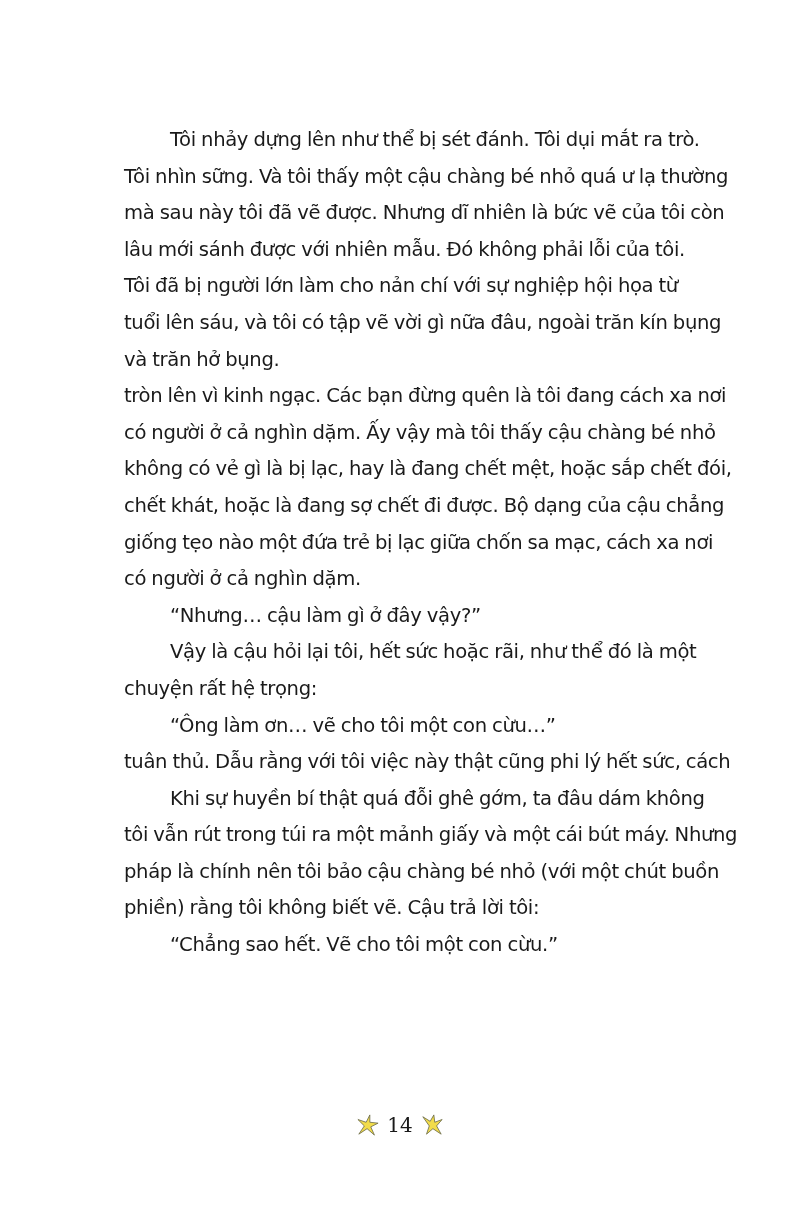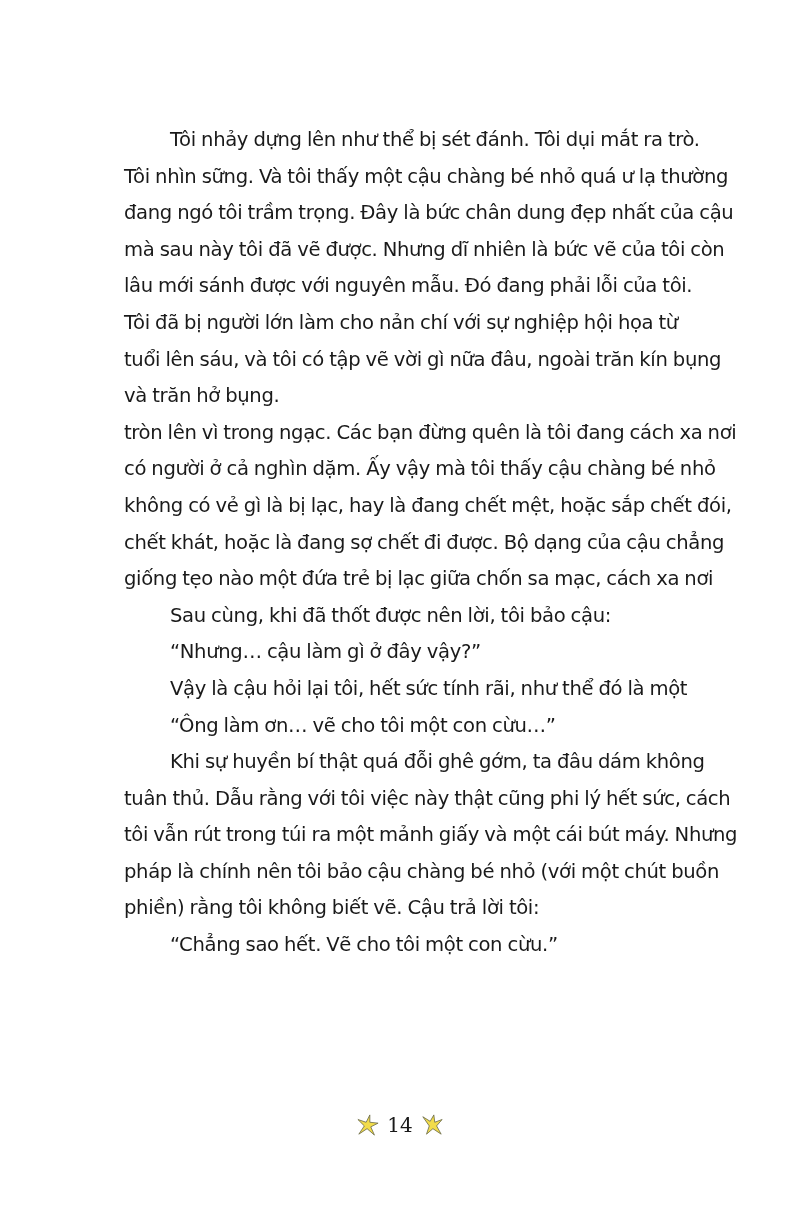"đang ngó tôi trầm trọng." span.line { html: <span>đang ngó tôi trầm trọng. Đây là bức chân dung đẹp nhất của cậu</span> -> none }
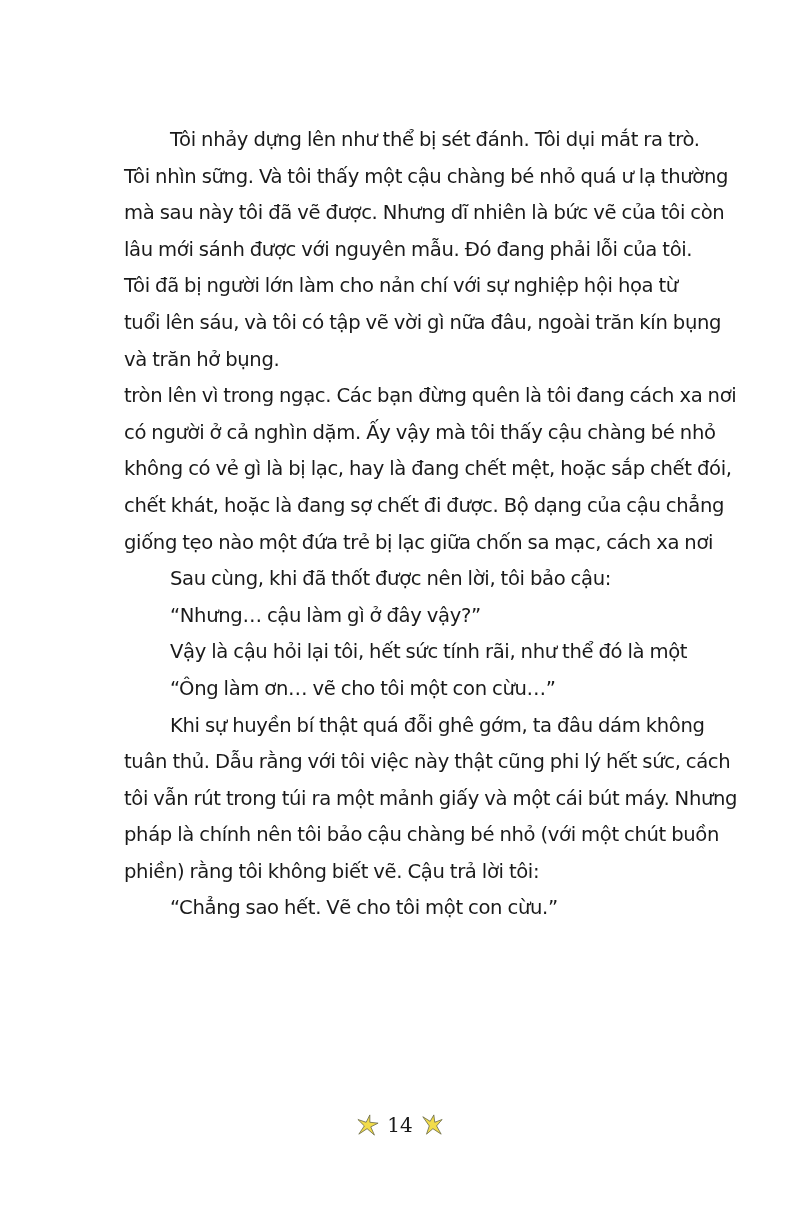"lâu mới sánh được với" span.line { text: nguyên mẫu. Đó đang -> nhiên mẫu. Đó không }
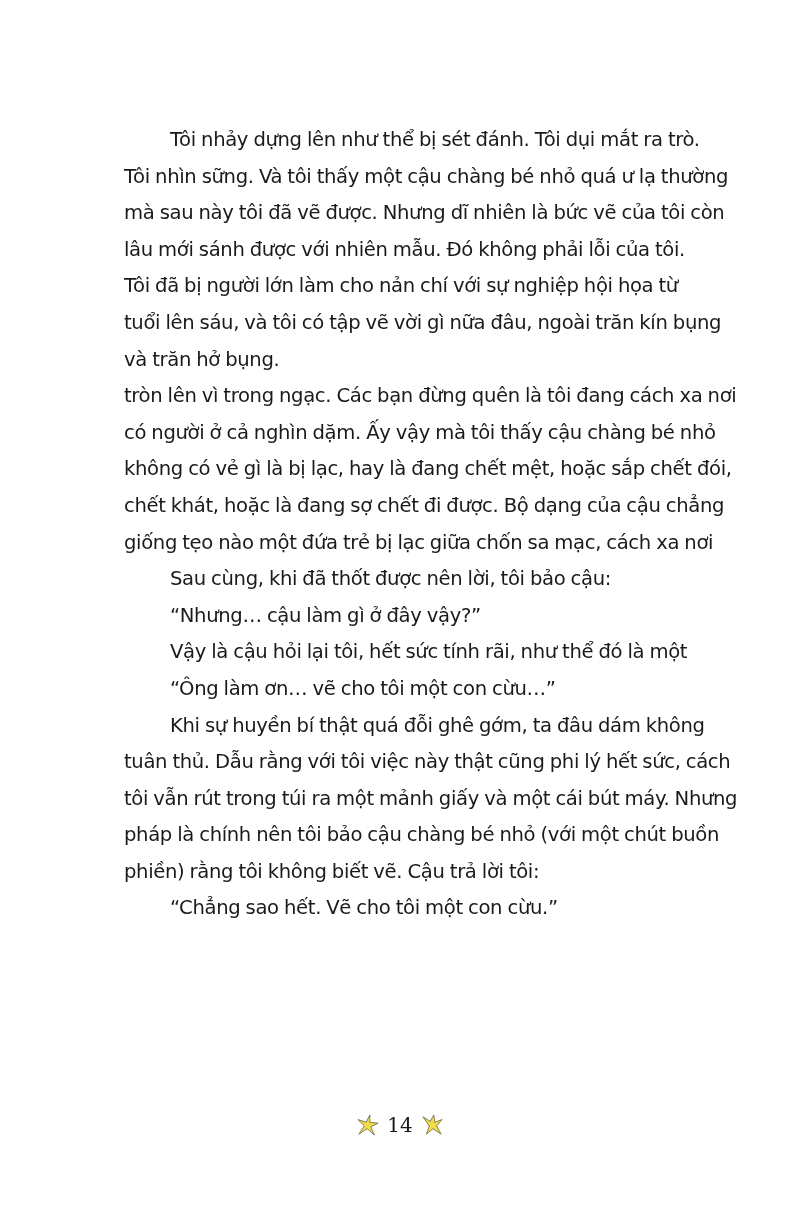"tròn lên vì trong ngạc." span.line { text: trong -> kinh }
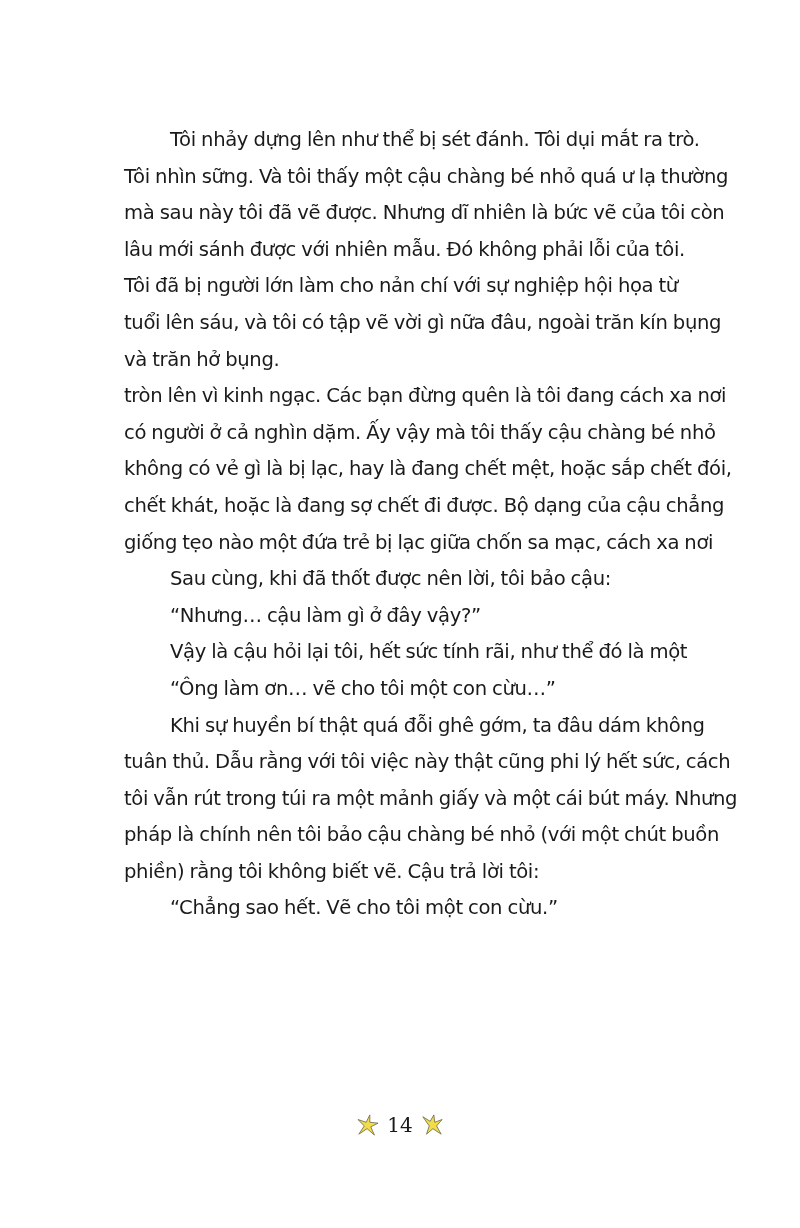"có người ở cả nghìn dặm." span.line { html: none -> <span>có người ở cả nghìn dặm.</span> }
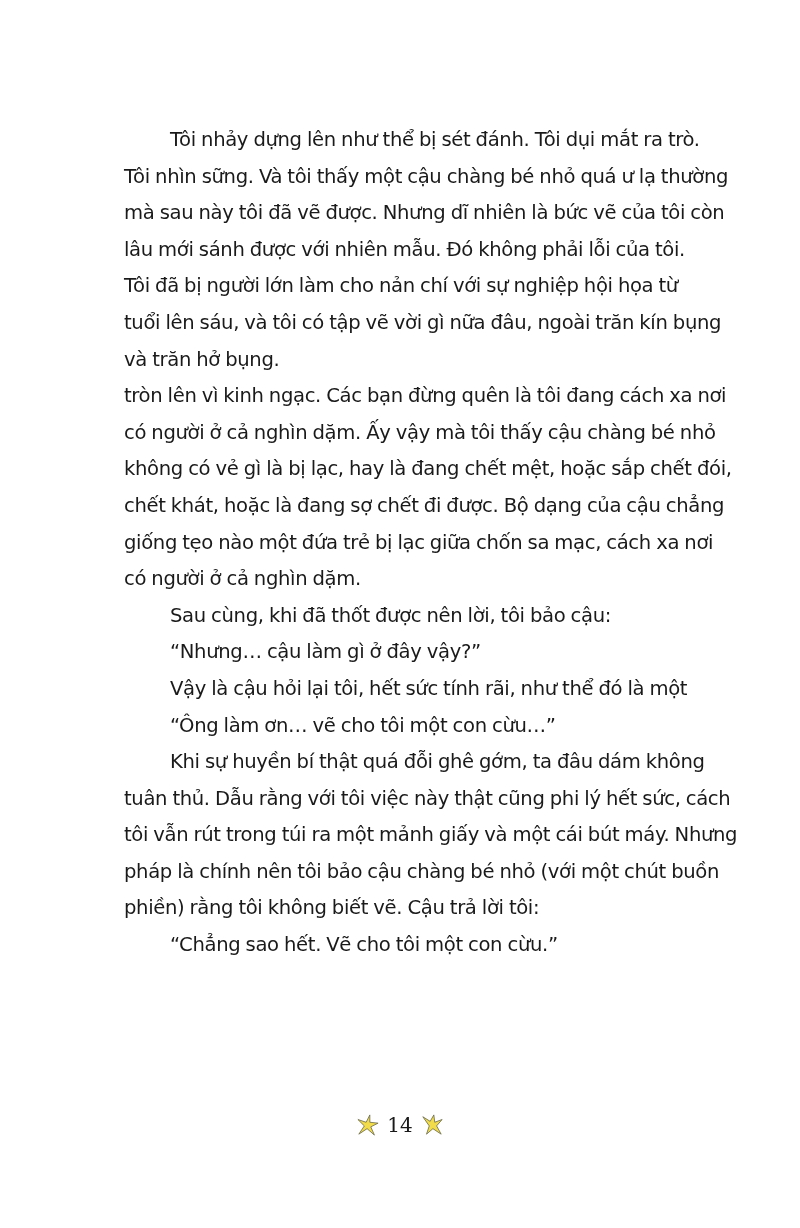"Sau cùng, khi đã thốt" span.line { html: <span>Sau cùng, khi đã thốt được nên lời, tôi bảo cậu:</span> -> none }
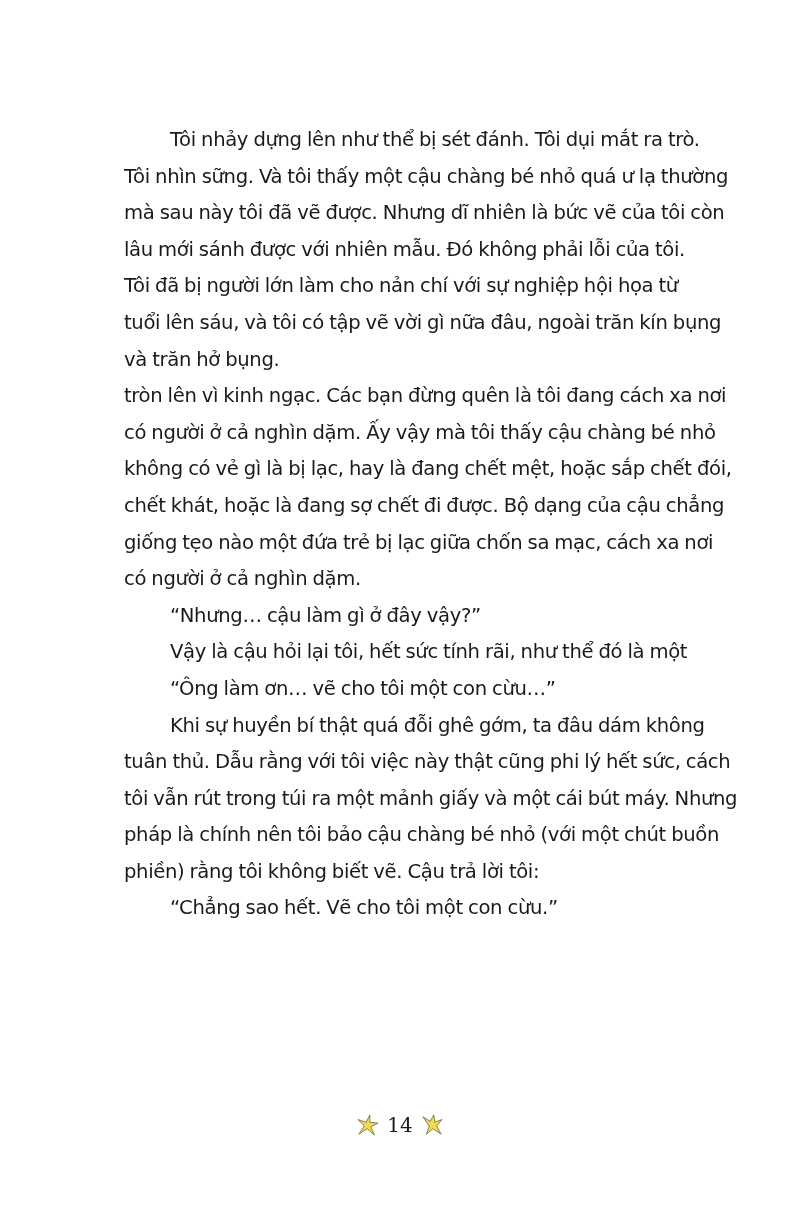"Vậy là cậu hỏi lại" span.line { text: tính -> hoặc }
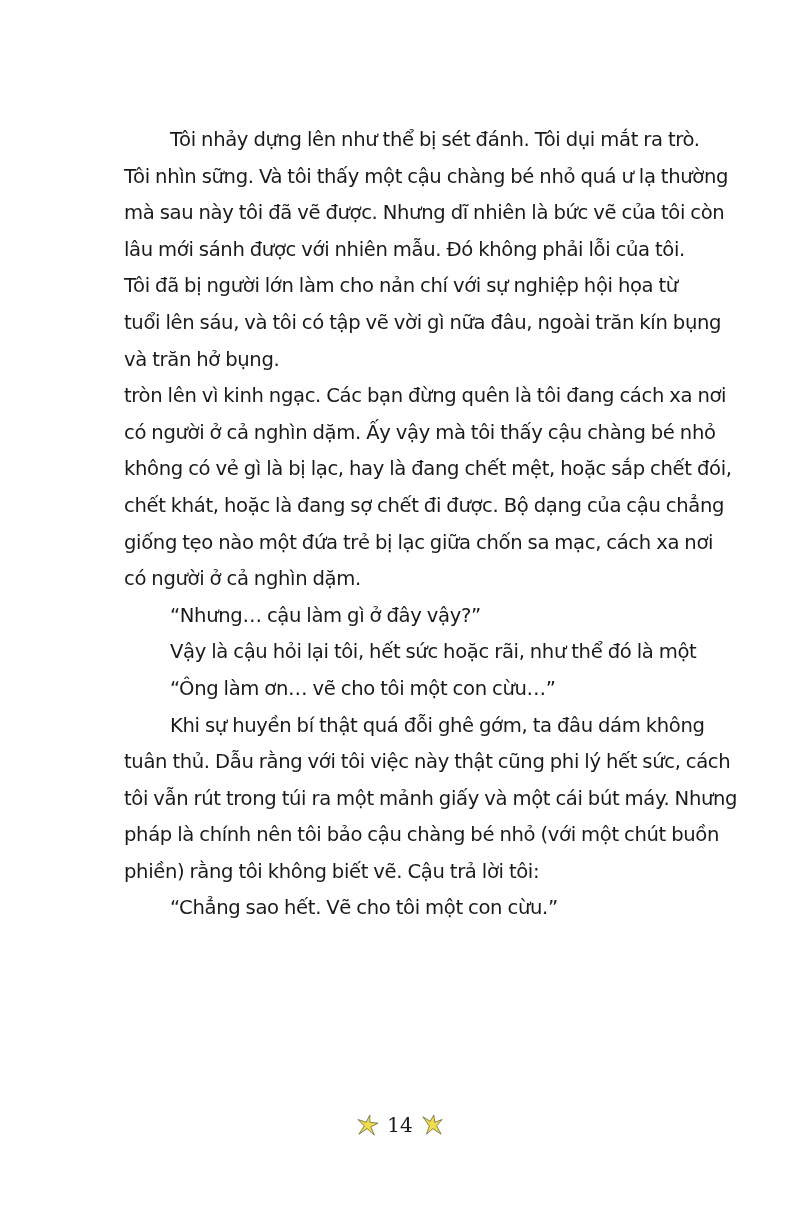"chuyện rất hệ trọng:" span.line { html: none -> <span>chuyện rất hệ trọng:</span> }
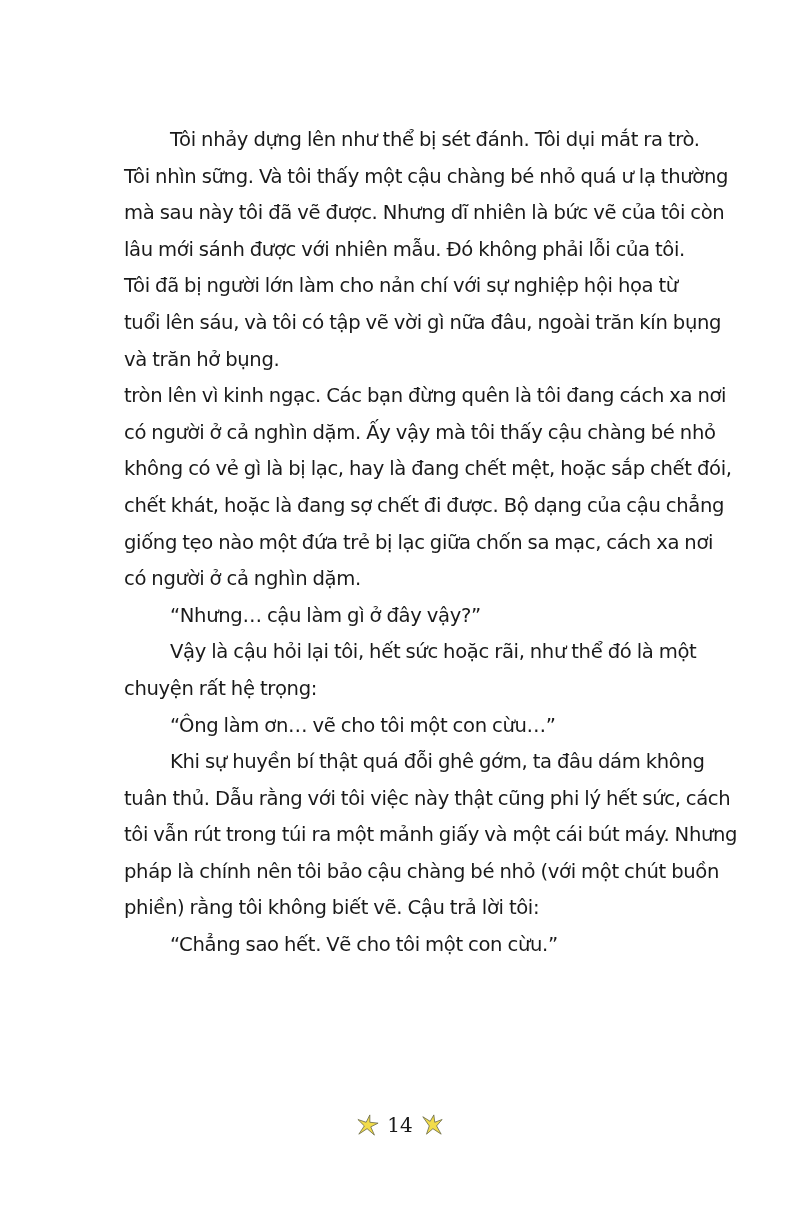"Khi sự huyền bí thật" span.line { order: before "tuân thủ. Dẫu rằng với" -> after "tuân thủ. Dẫu rằng với" }
